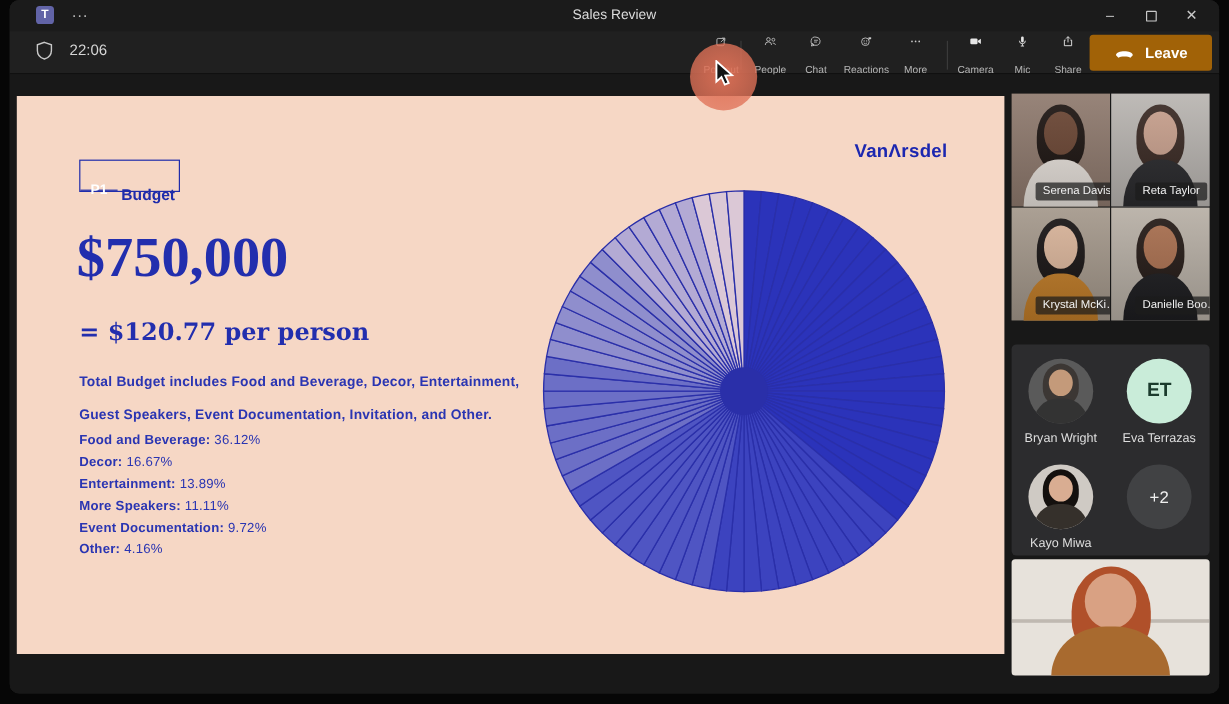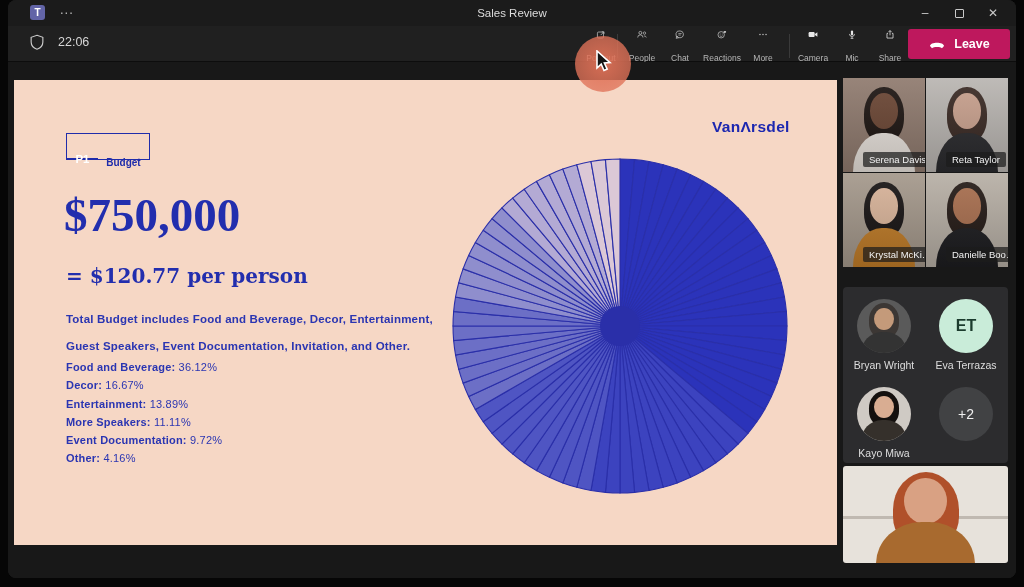"Leave" .leave-btn { background: #be185d -> #a16207 }
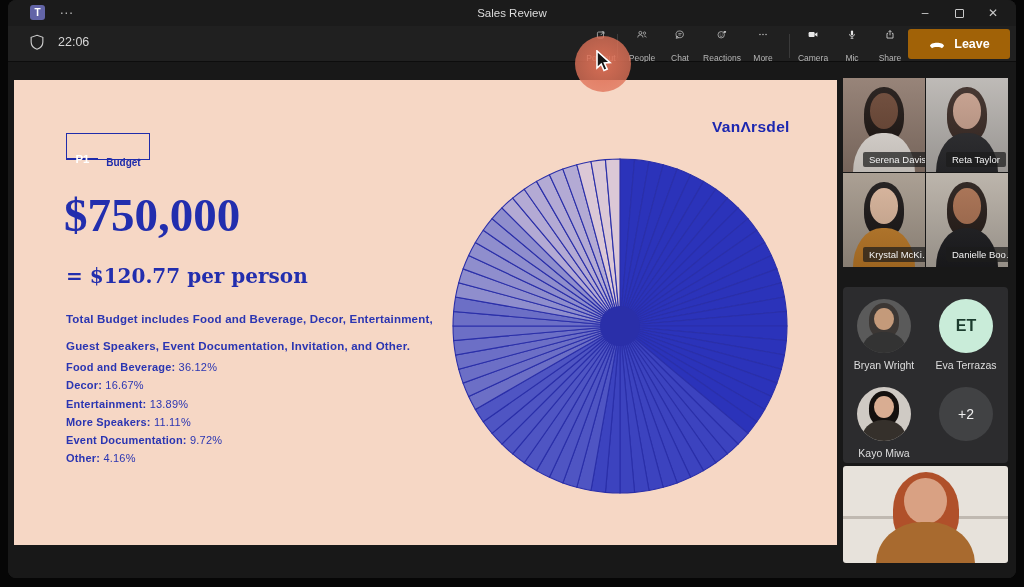"Budget" .tag-budget { font-size: 10px -> 13px }
